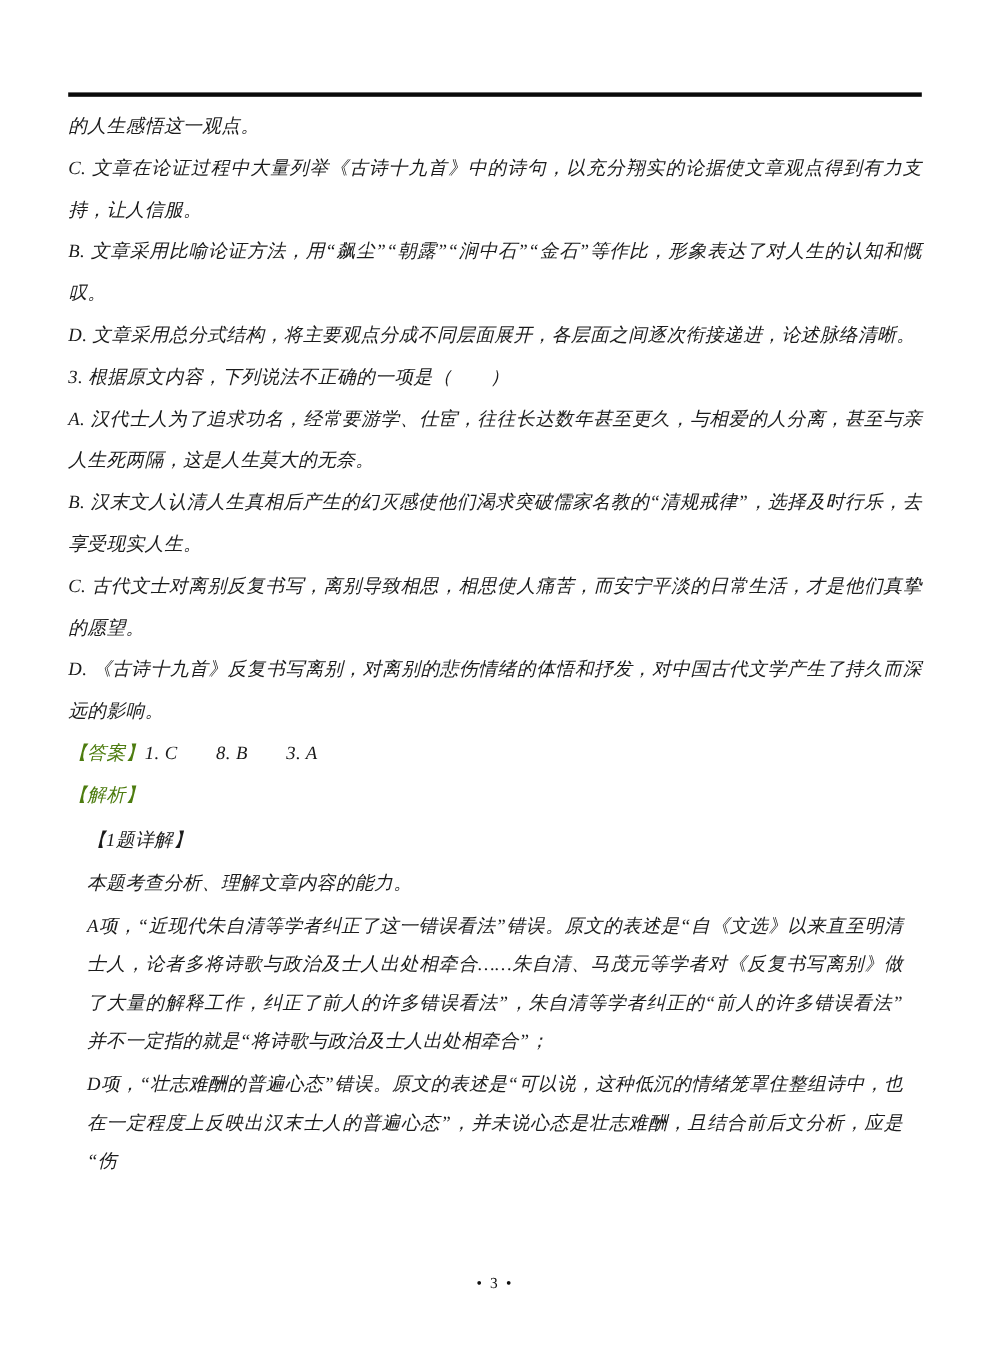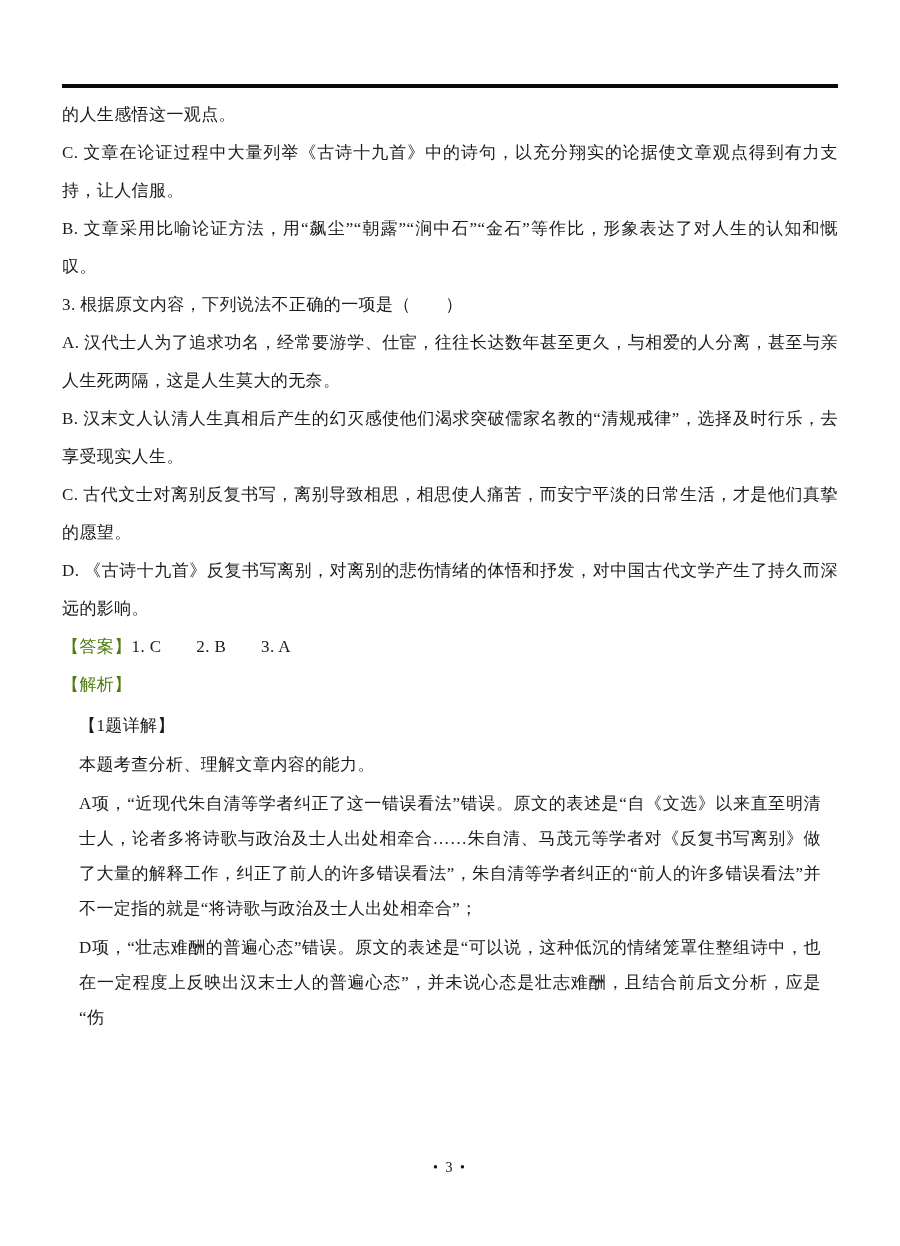"的人生感悟这一观点。" .para { font-style: none -> italic }
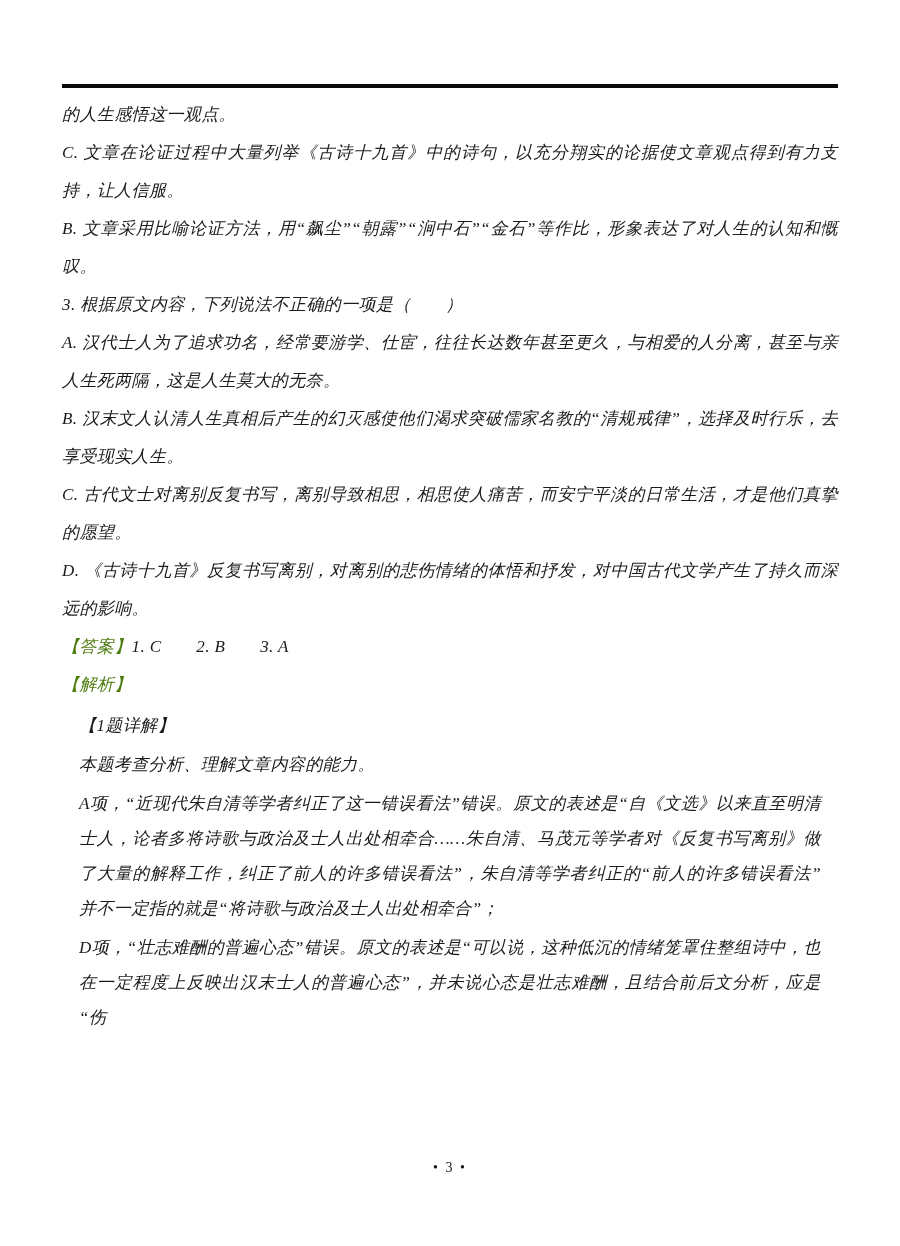"D. 文章采用总分式结构，将主要观点分成不同层面展开，各层面之间逐次衔接递进，论述脉络清晰。" p.para { html: none -> <p>D. 文章采用总分式结构，将主要观点分成不同层面展开，各层面之间逐次衔接递进，论述脉络清晰。</p> }
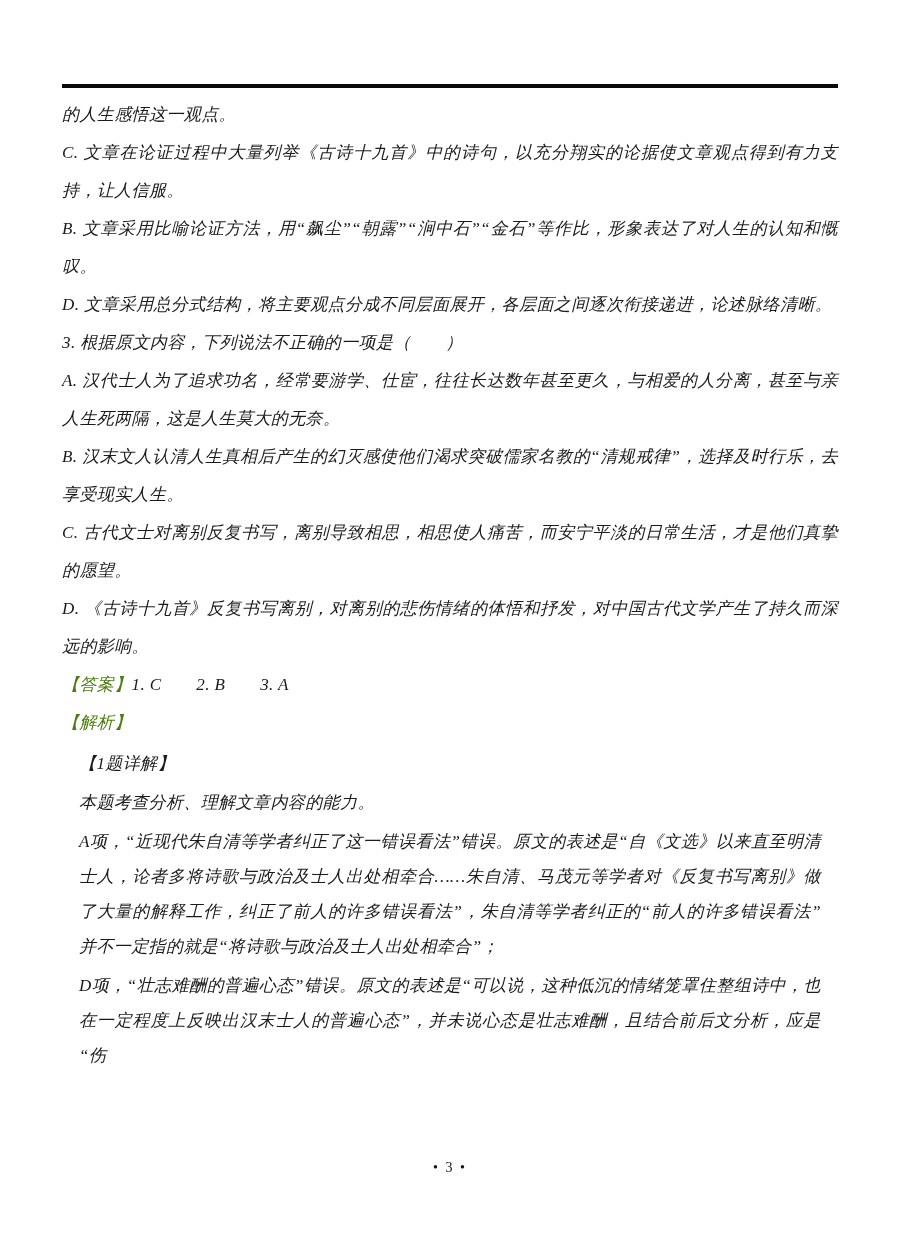"1. C 2. B 3." span { text: 2 -> 8 }
